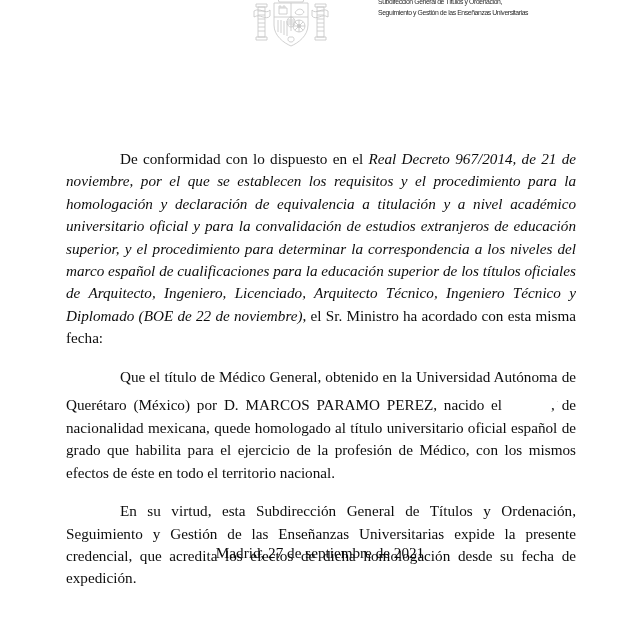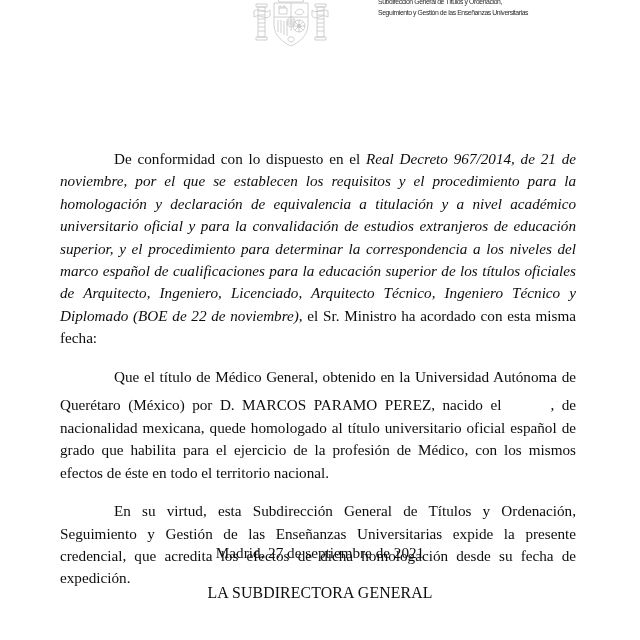"De conformidad con lo dispuesto" .para { margin: 0 0 0 0 -> 0 0 0 6px }
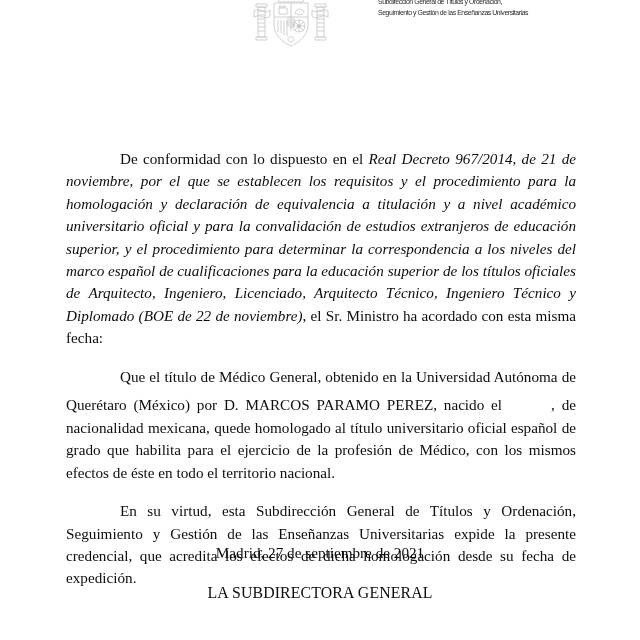"LA SUBDIRECTORA GENERAL" div { html: <div>LA SUBDIRECTORA GENERAL</div> -> none }
